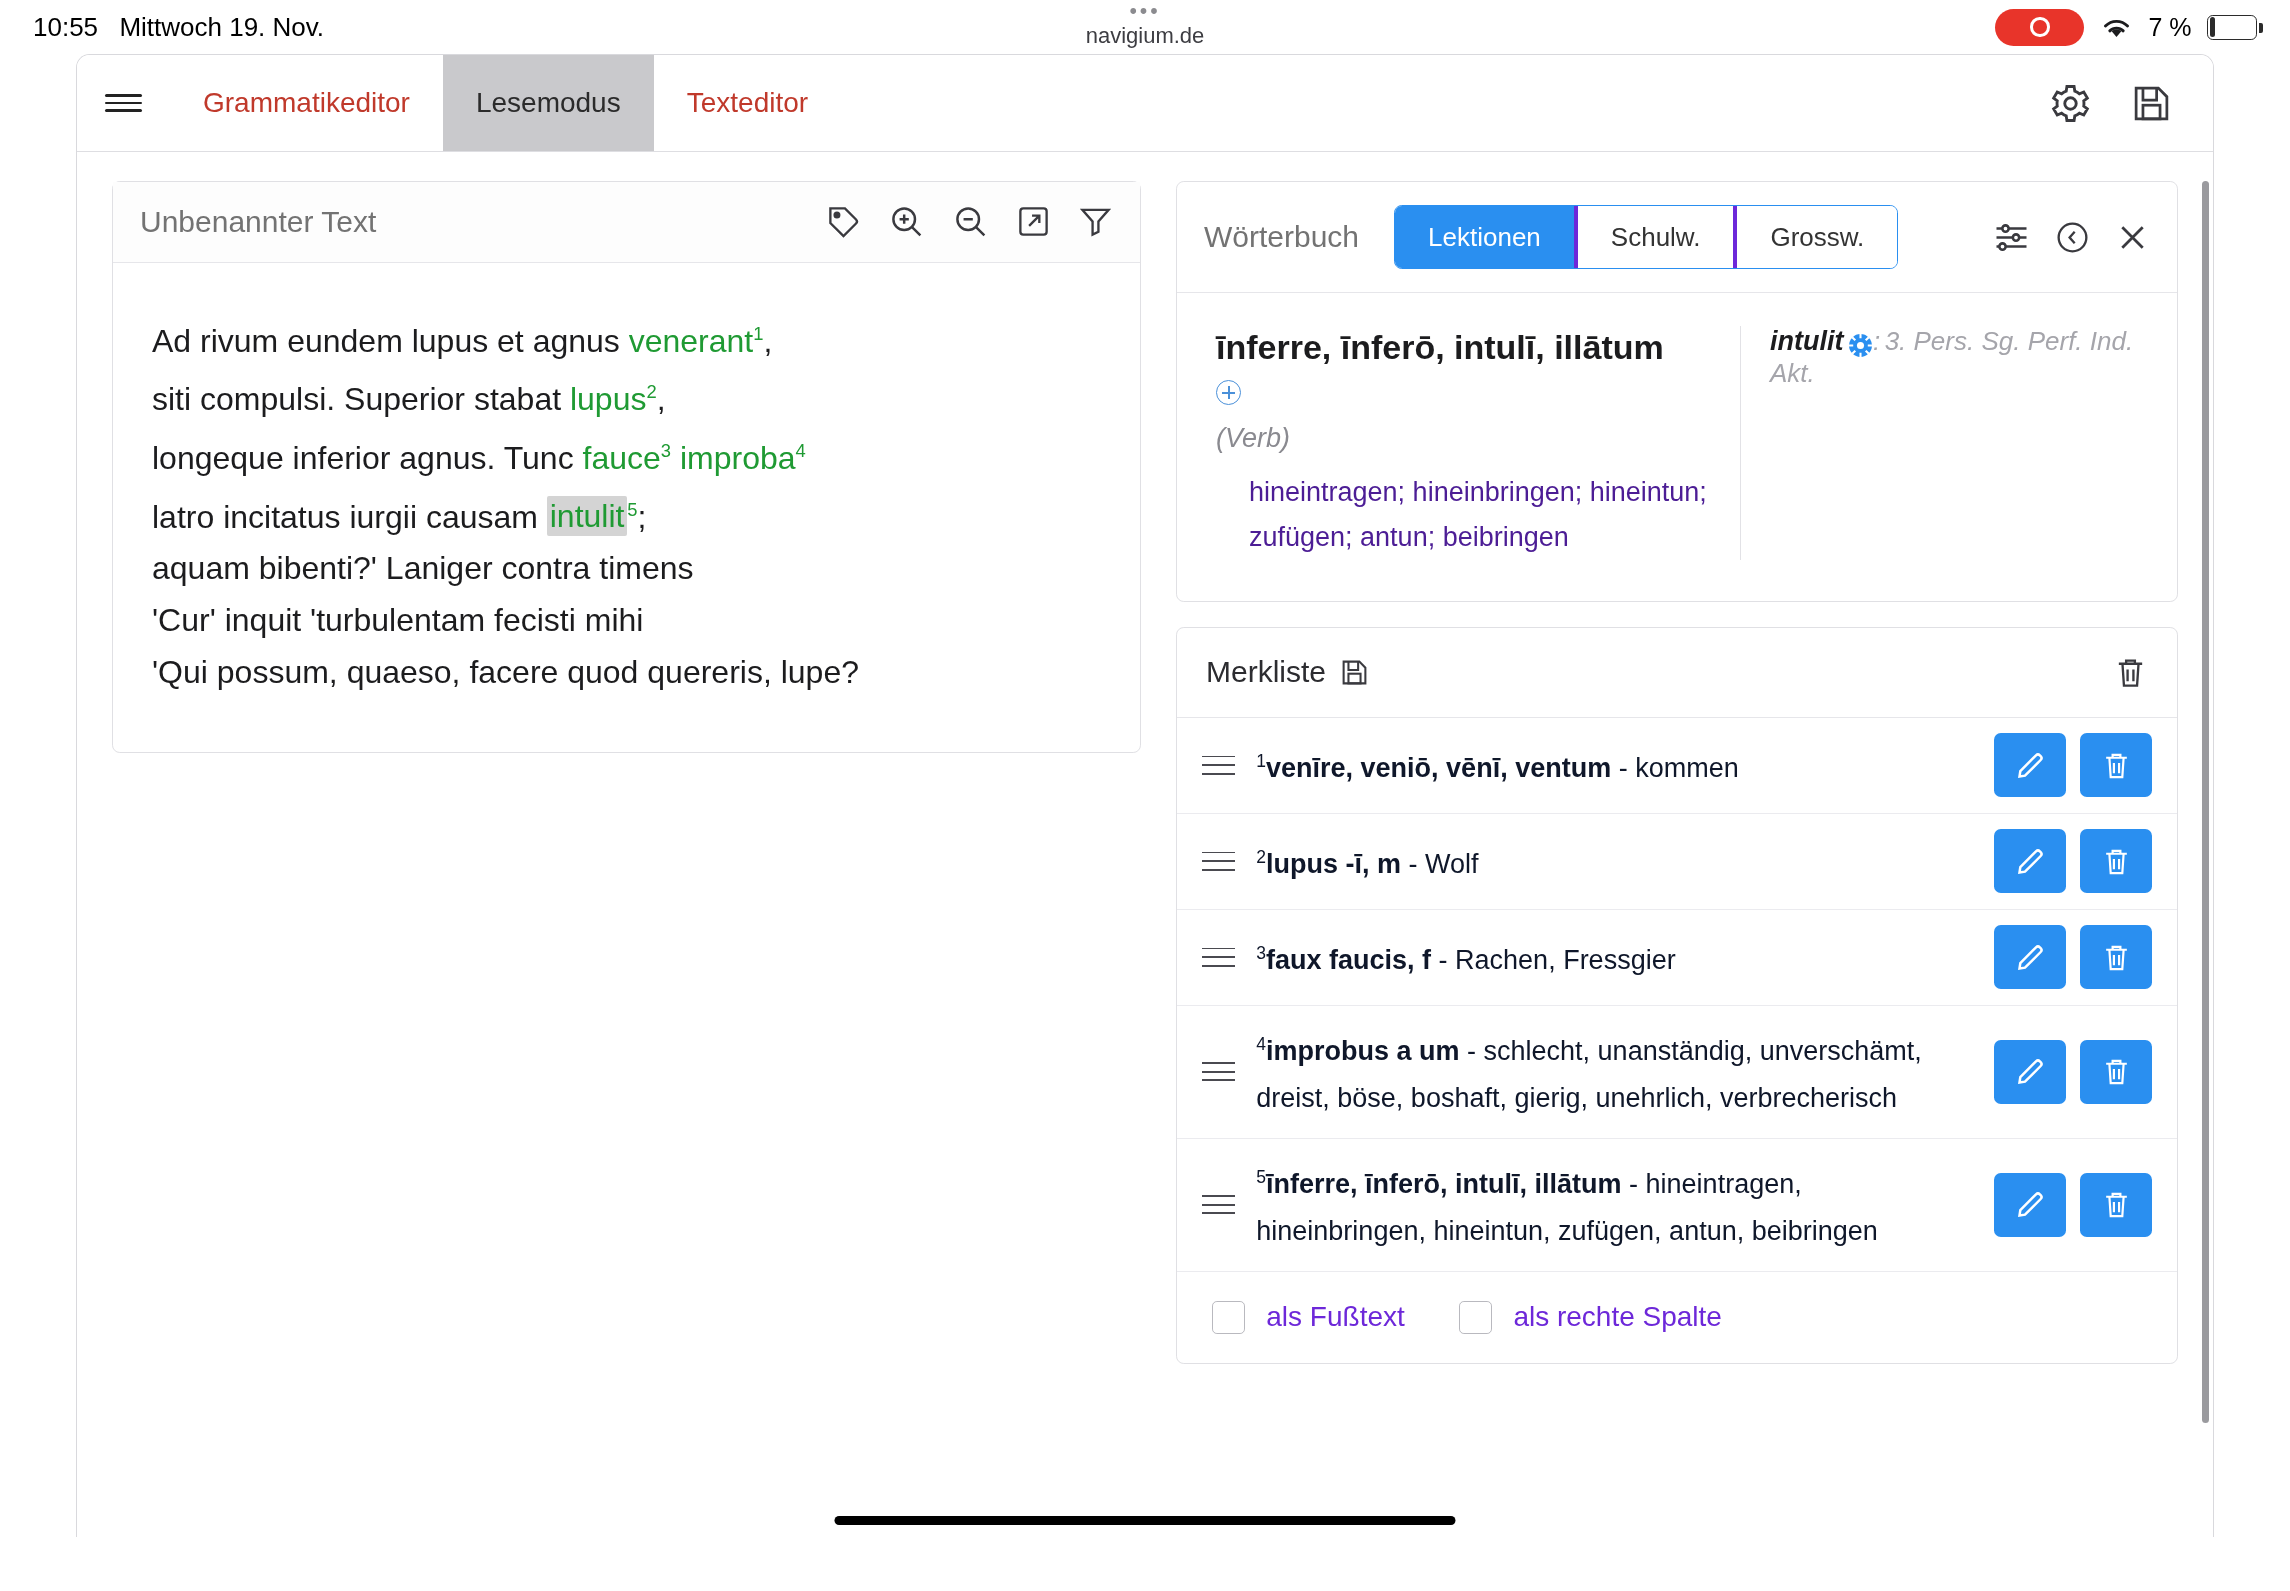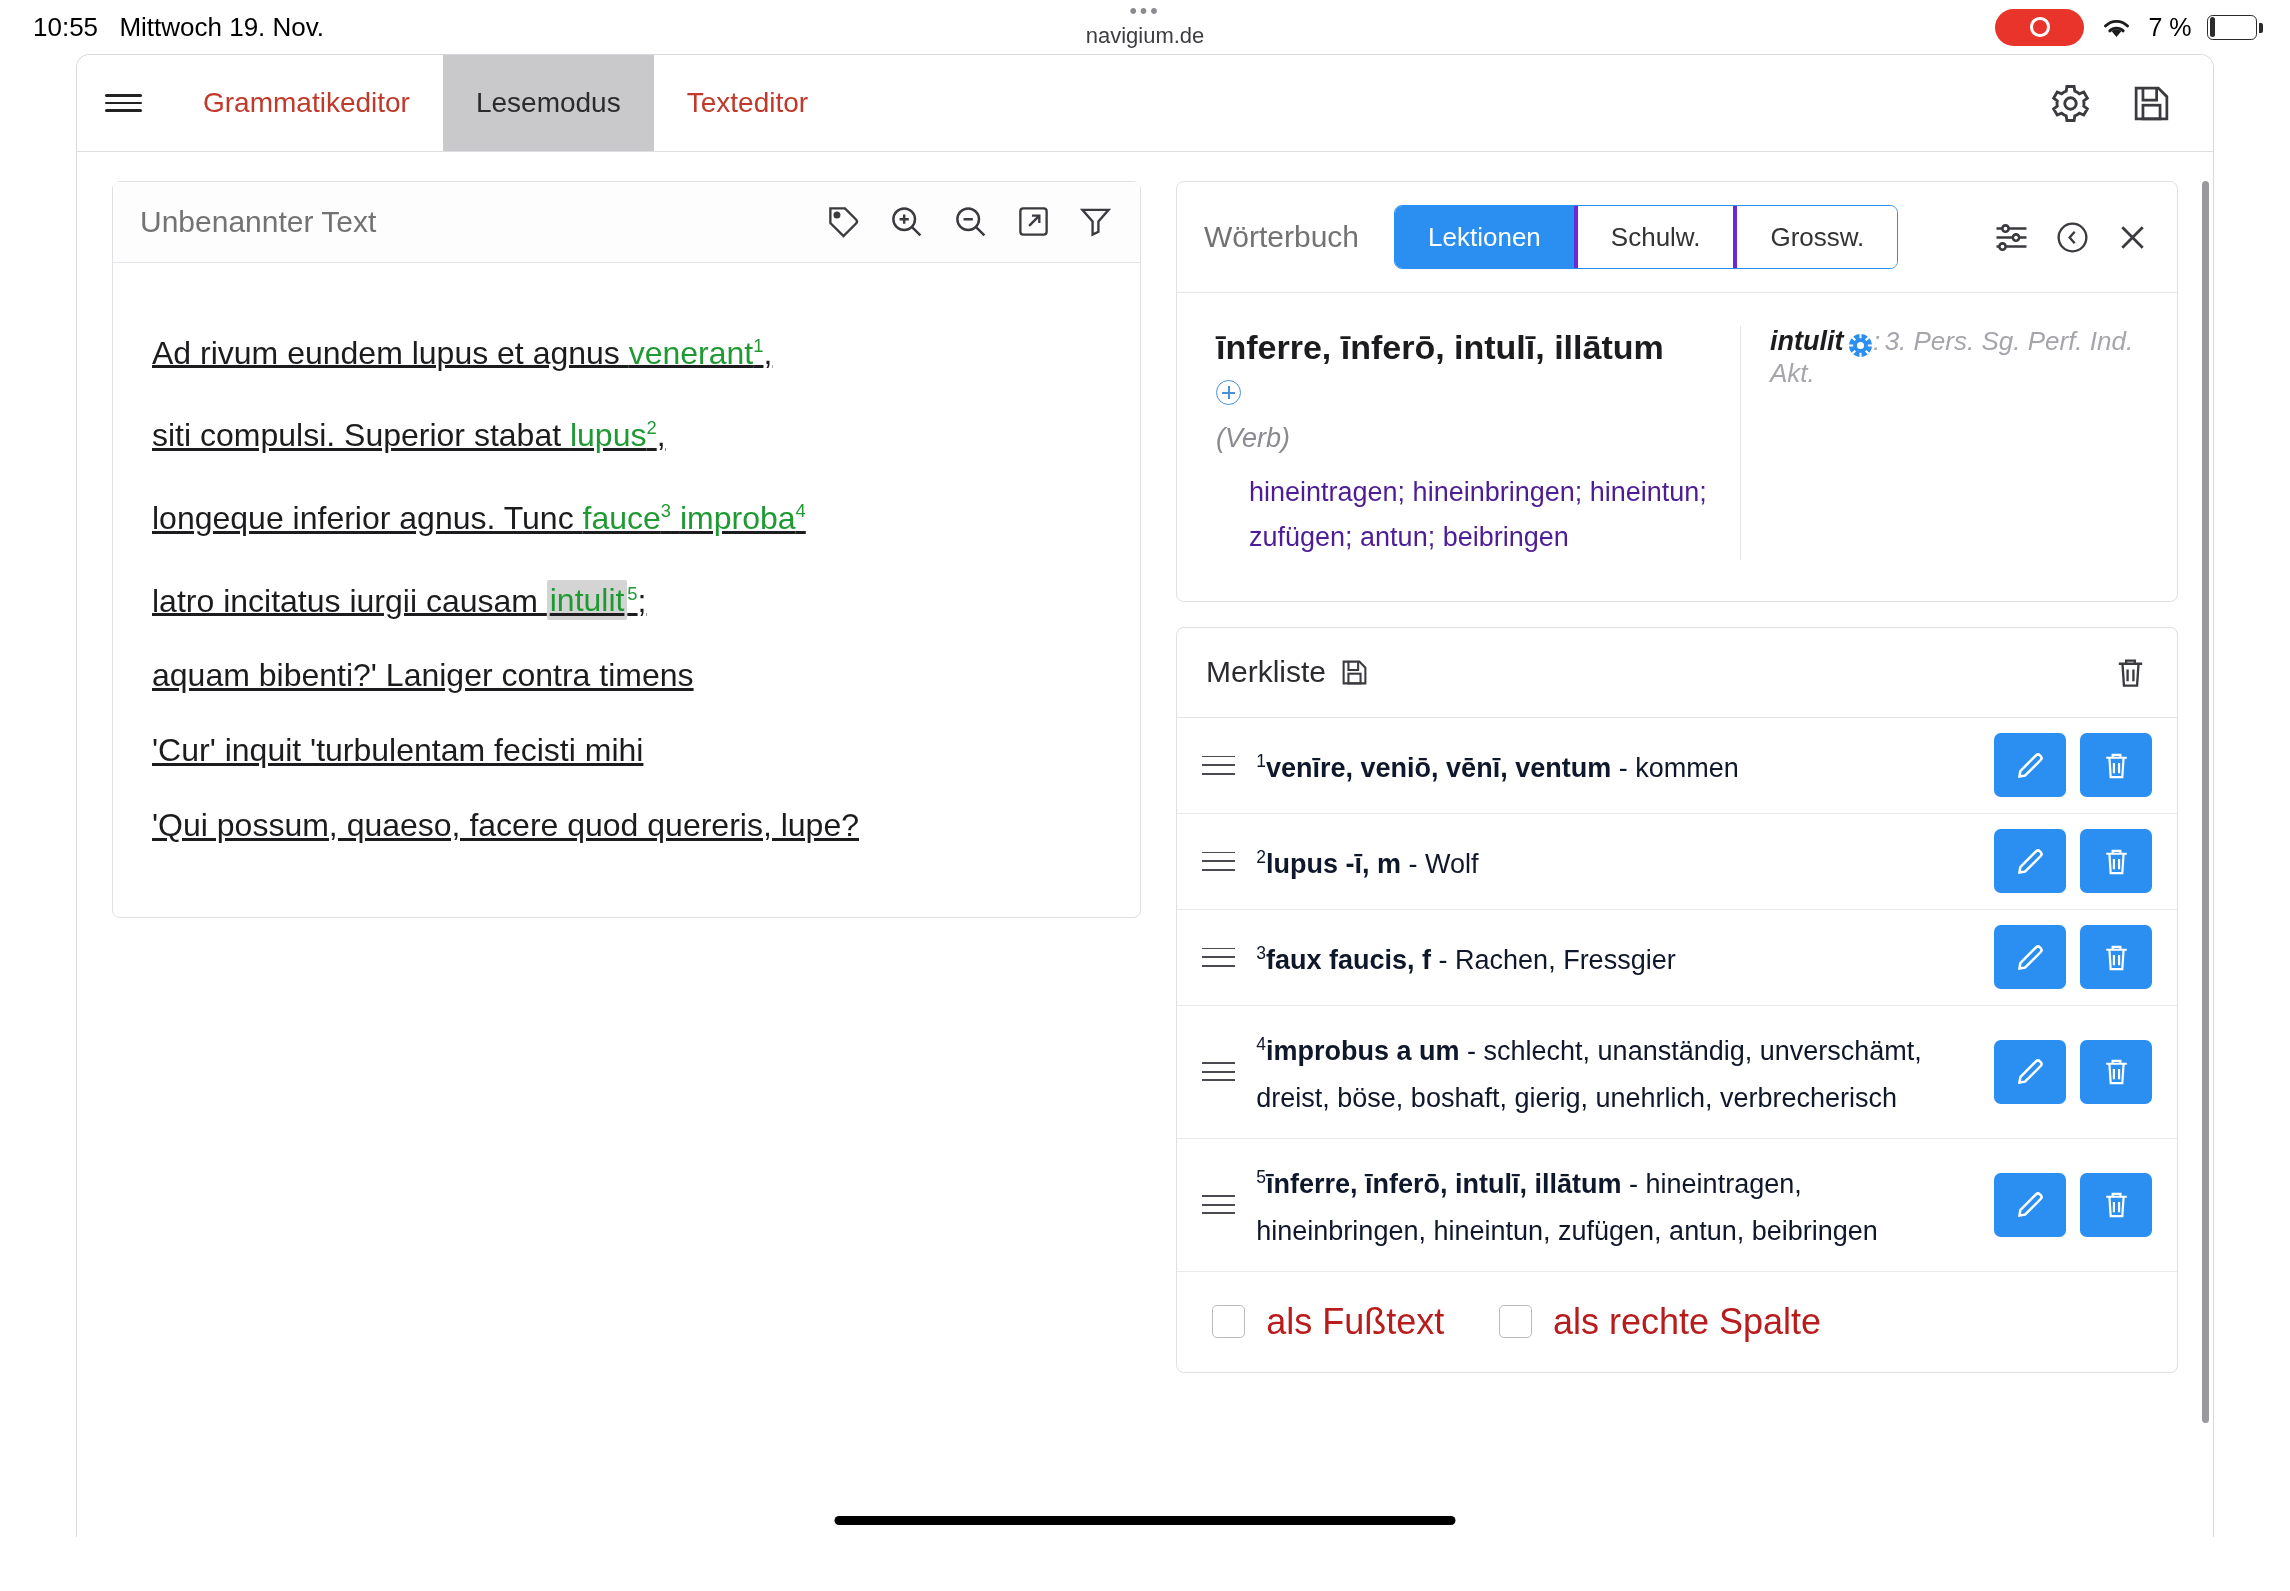"Ad rivum eundem lupus et" .tline { line-height: 75px -> 52px; text-decoration: underline -> none }
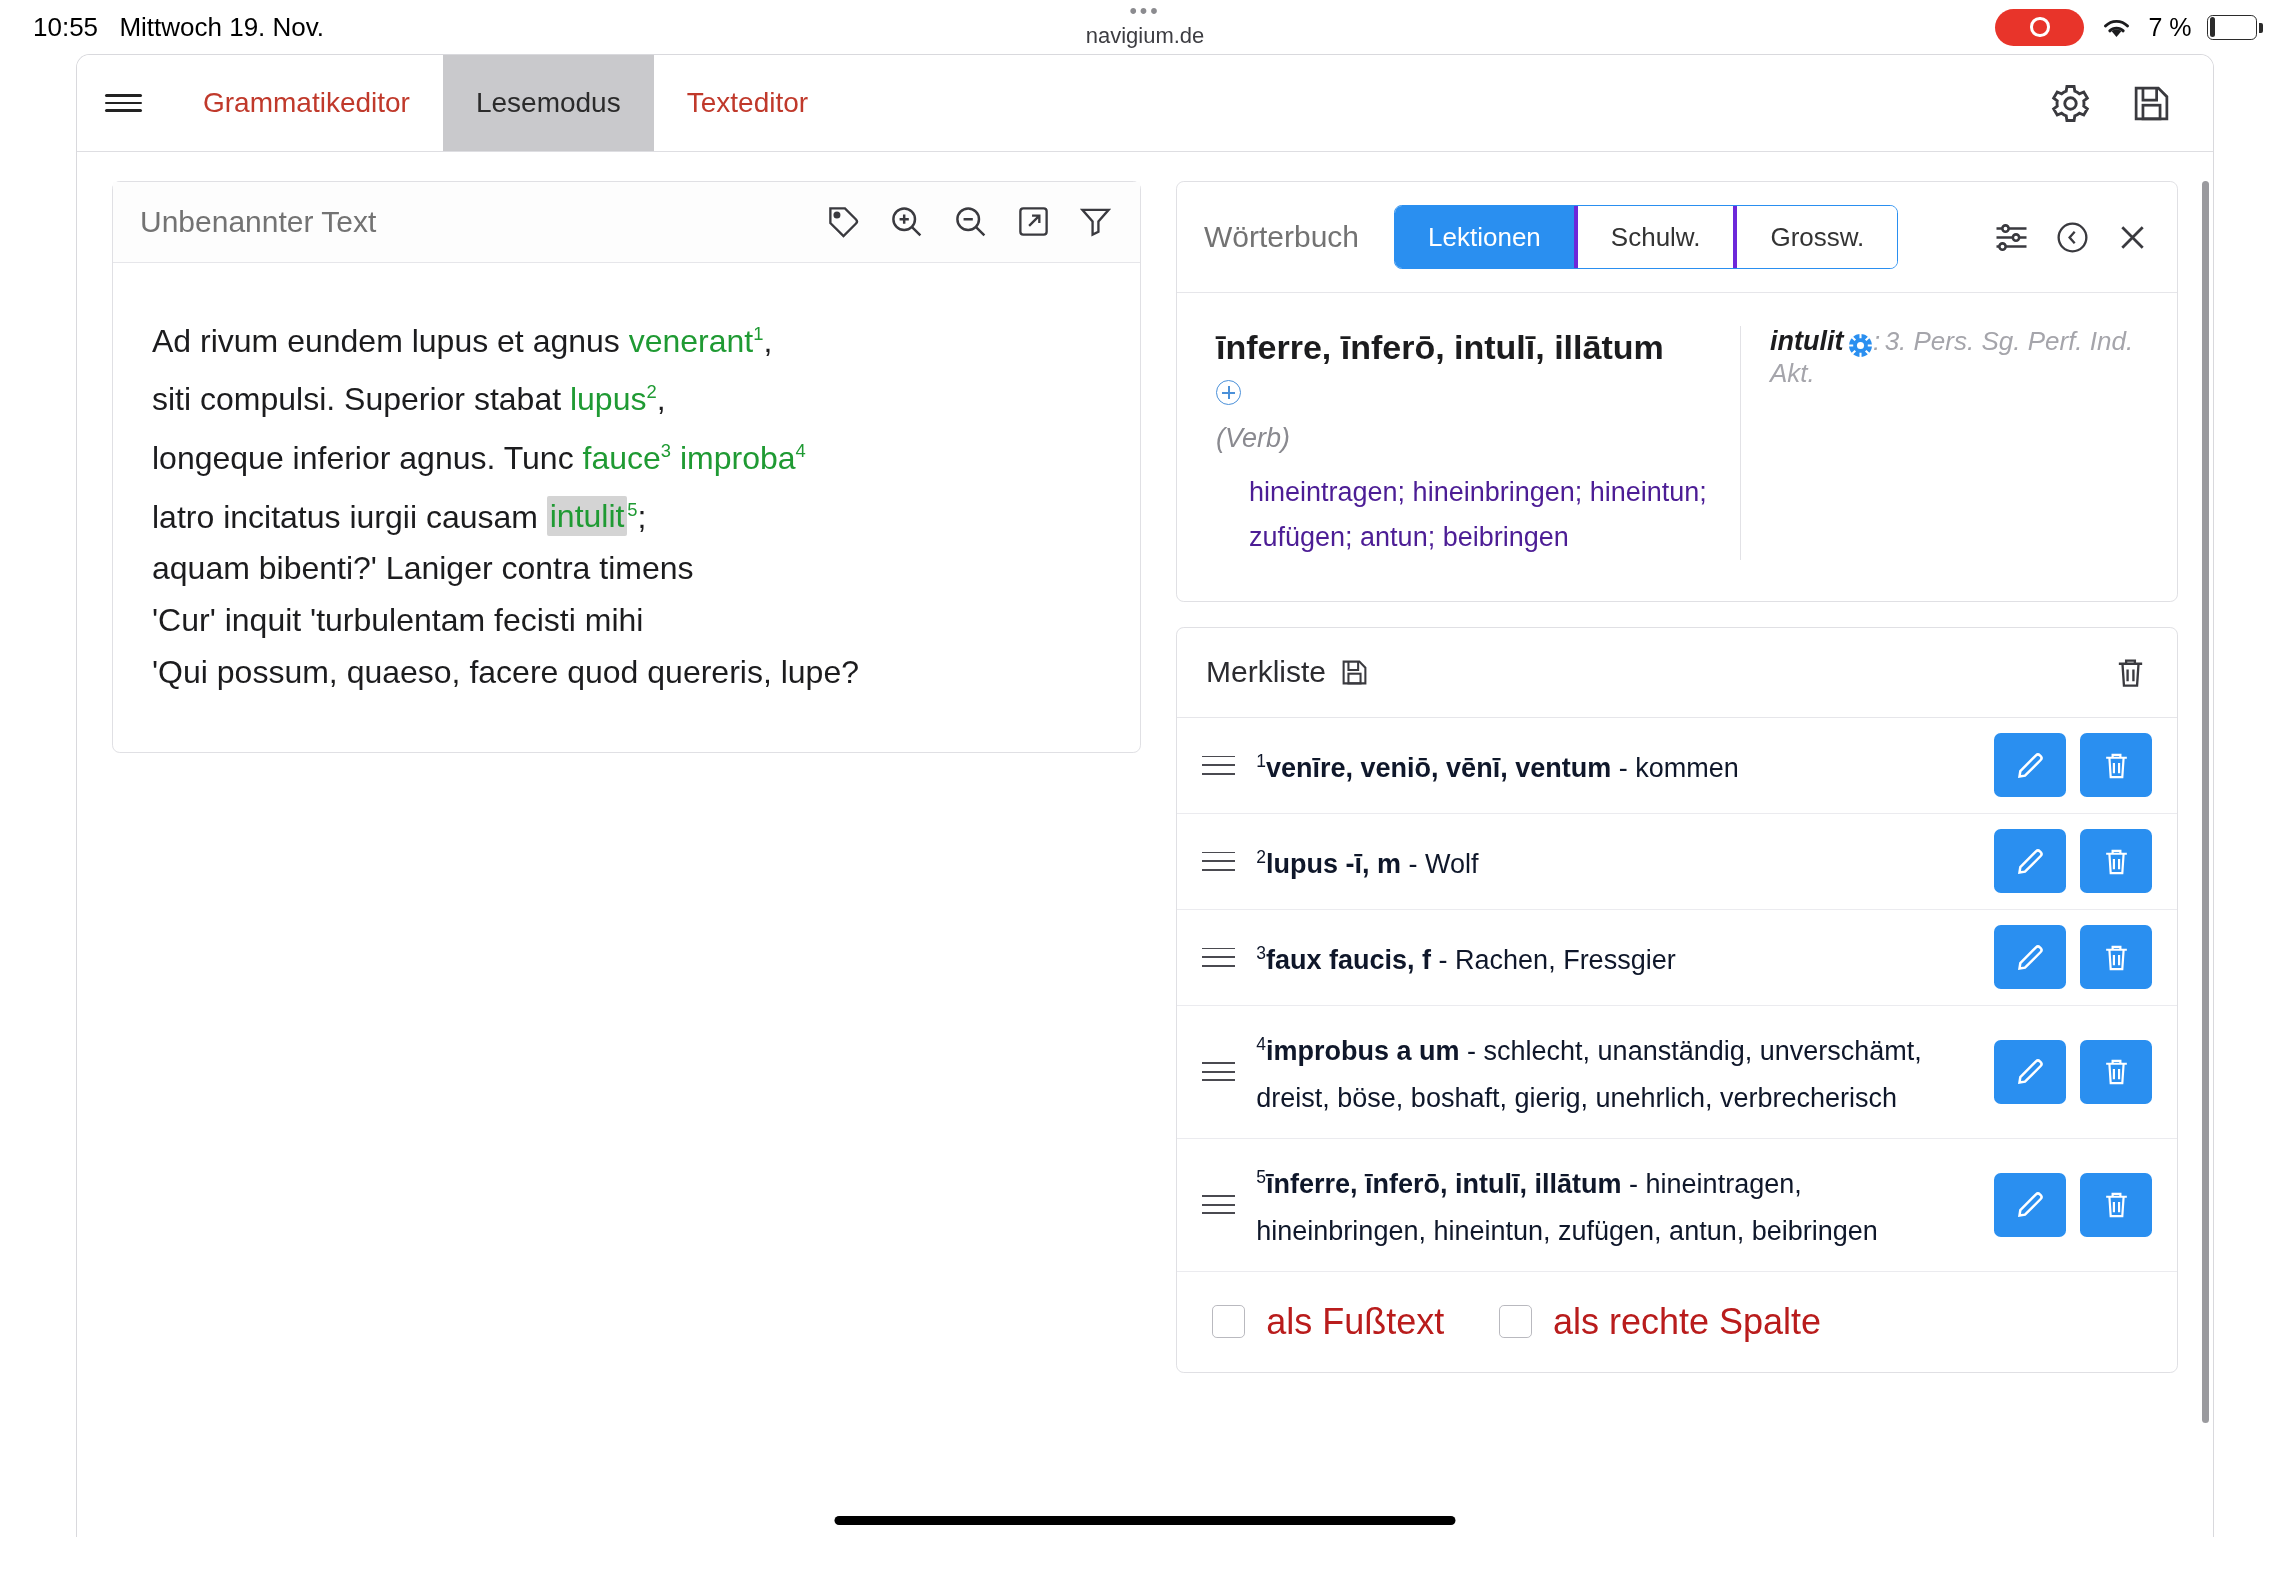"als Fußtext" .clabel { color: #b91c1c -> #6d28d9; font-size: 36px -> 28px }
